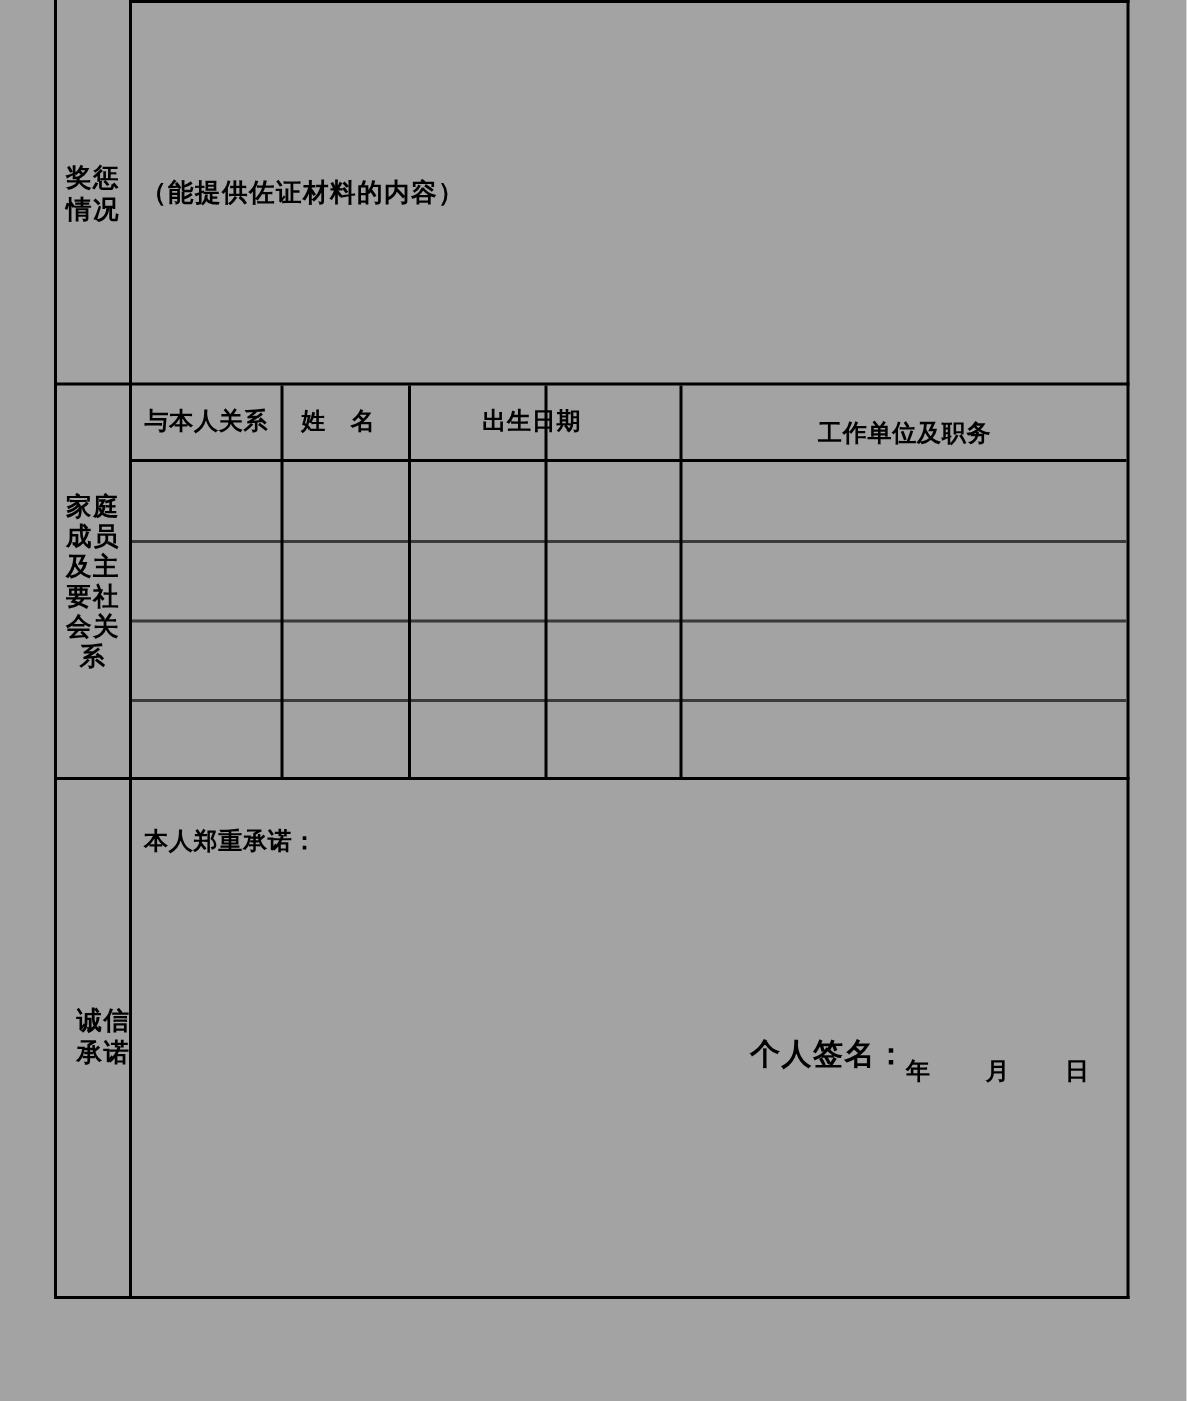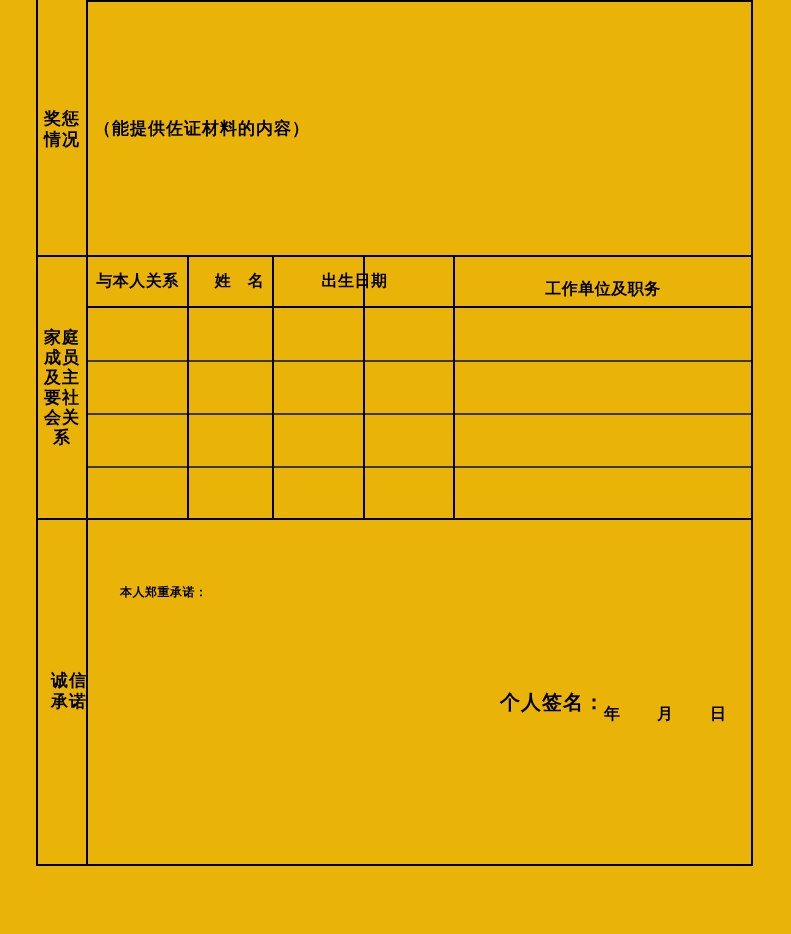"奖惩" .sheet { background: #eab308 -> #a3a3a3 }
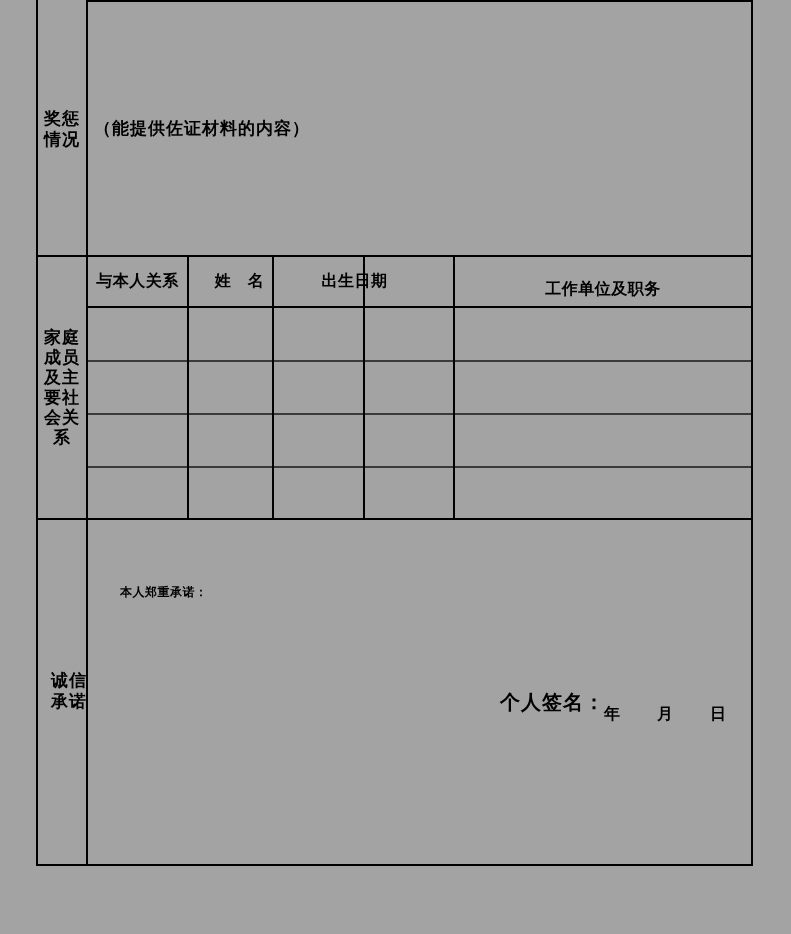"姓 名" div.cellbox { left: 198px -> 184px }
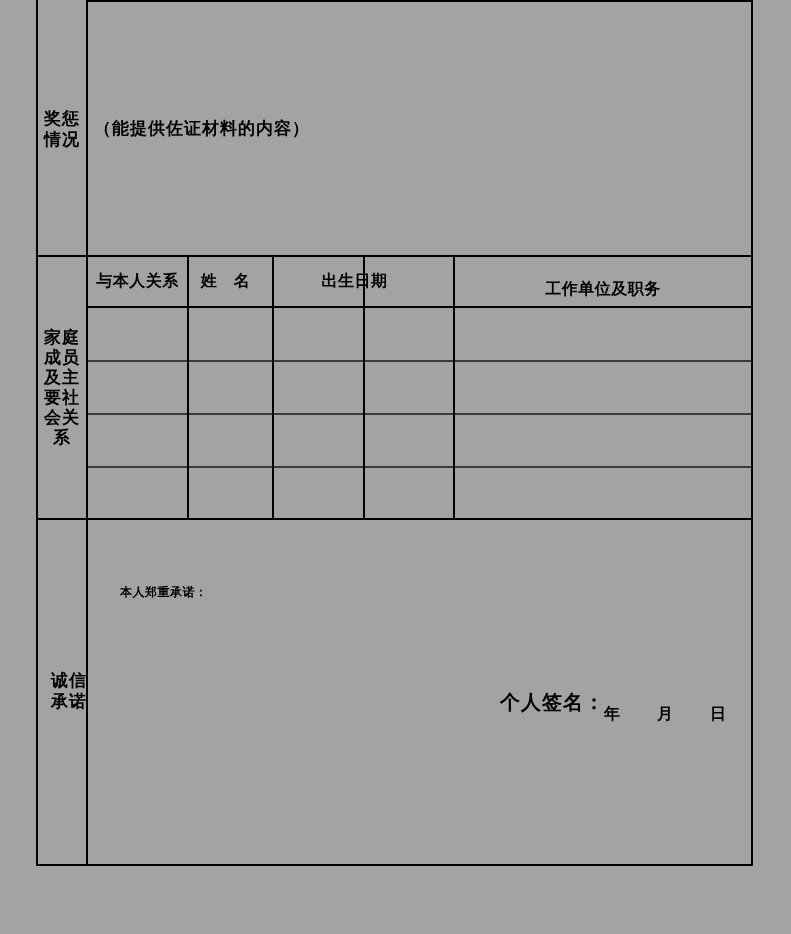"本人郑重承诺：" .commit-content { font-size: 12px -> 16px; margin-left: 24px -> none; top: 548px -> 518px }
